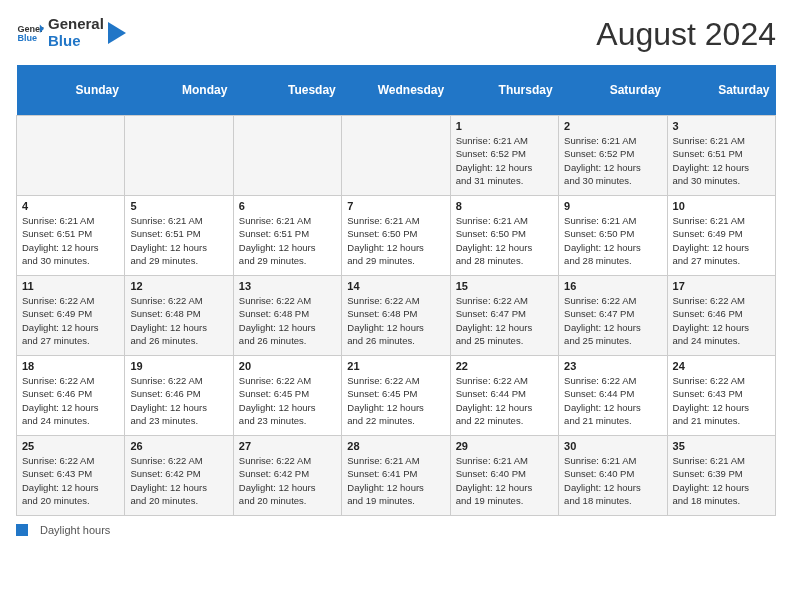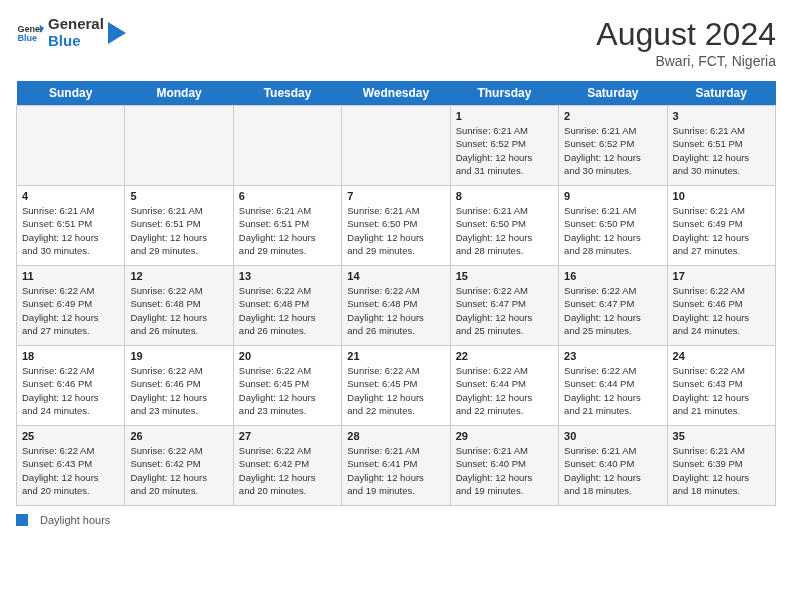"Bwari, FCT, Nigeria" div.location { html: <div>Bwari, FCT, Nigeria</div> -> none }
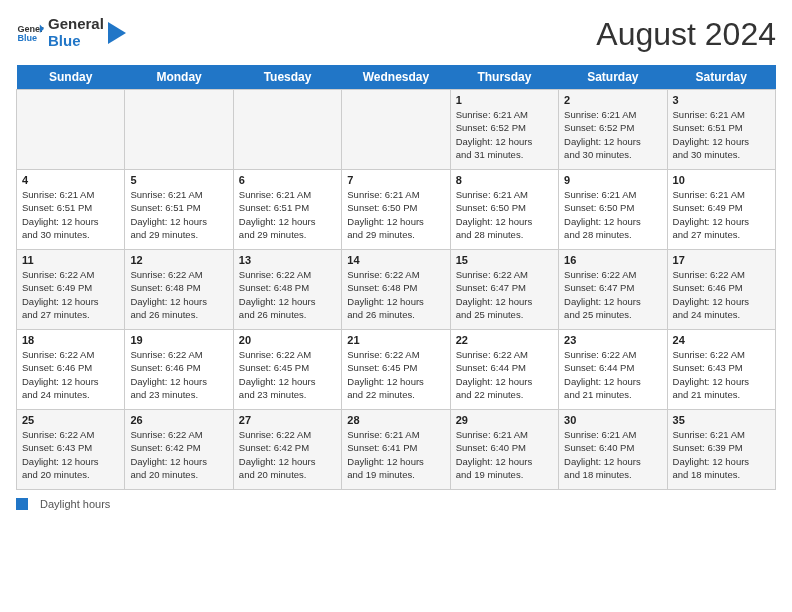"Sunday" thead tr th { padding: 5px 6px -> 18px 6px; text-align: center -> right }
